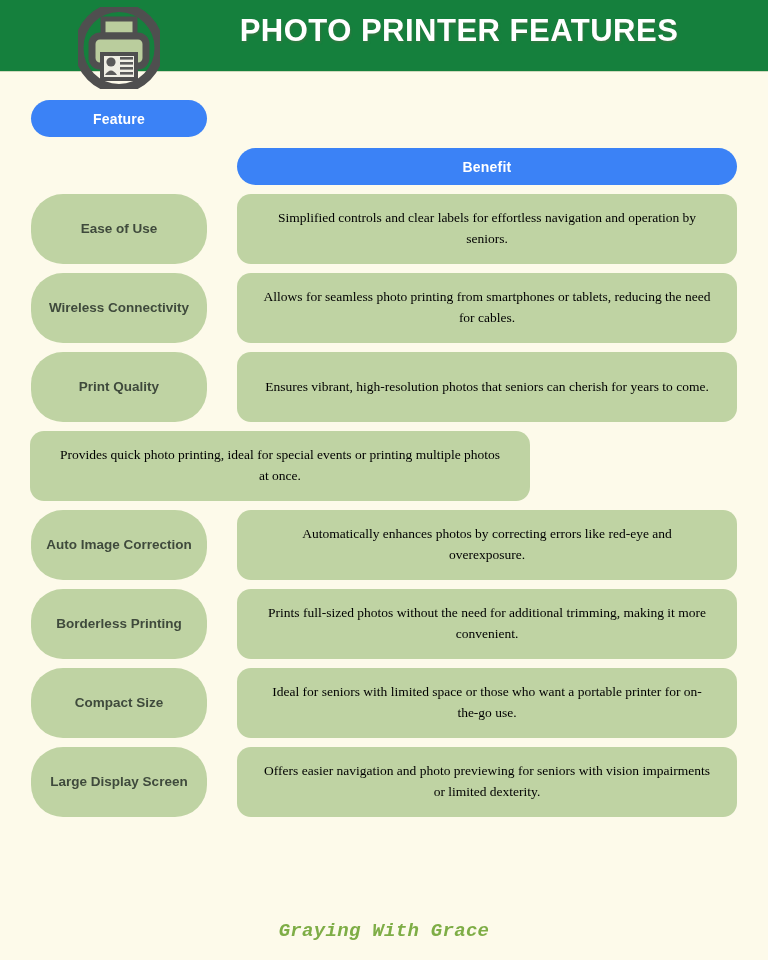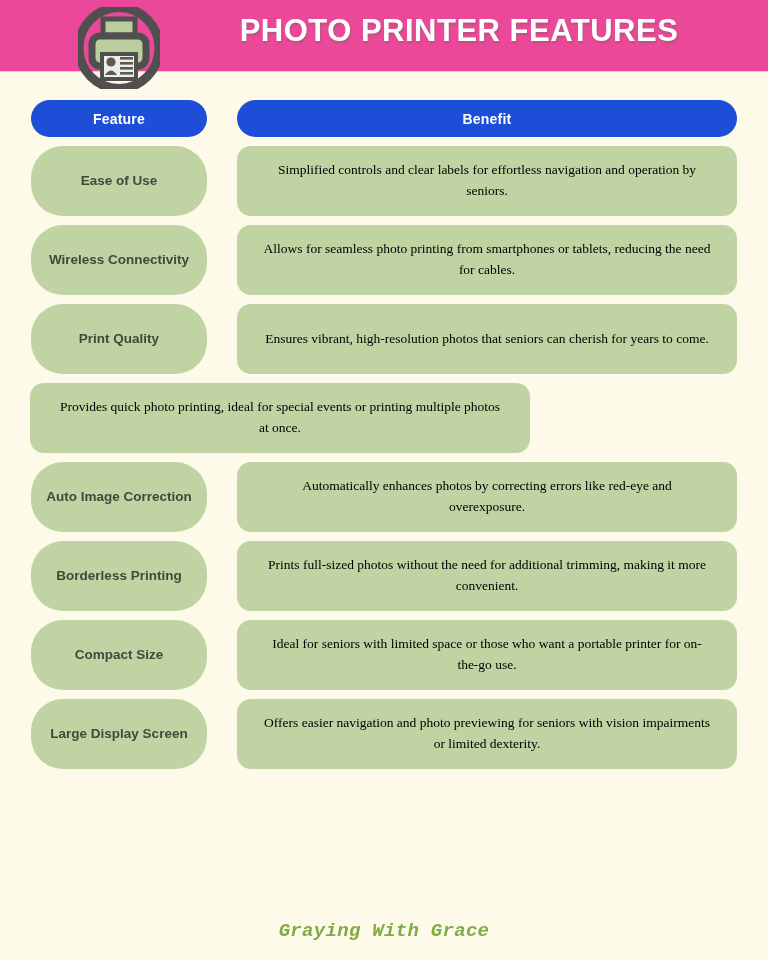"PHOTO PRINTER FEATURES" .header { background: #ec4899 -> #15803d }
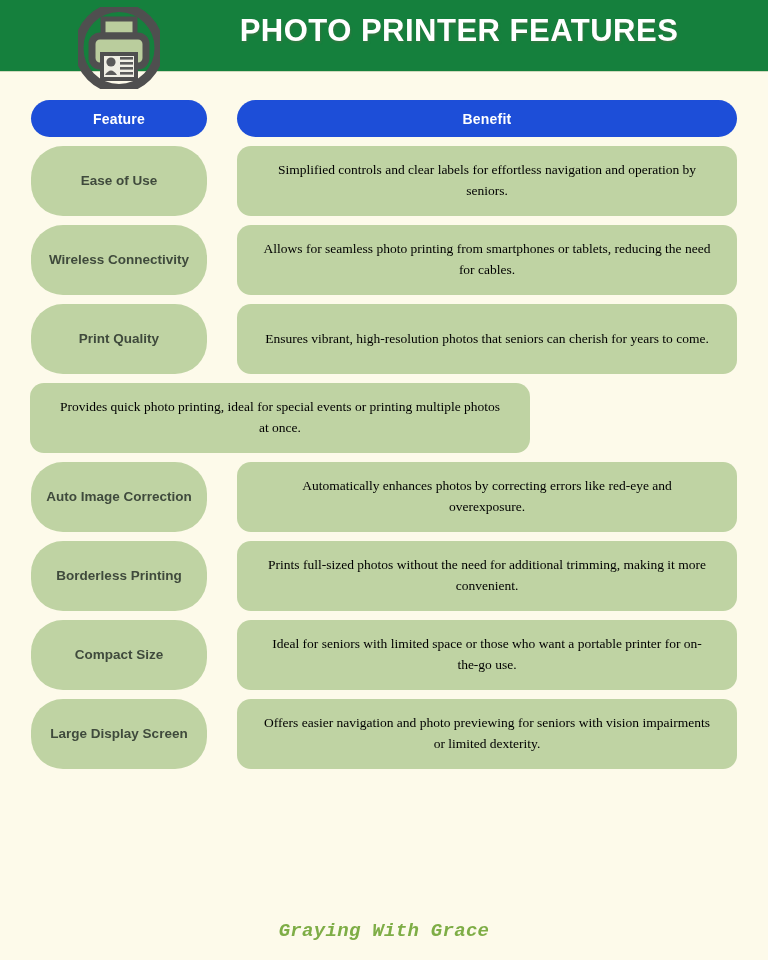"Feature" .pill { background: #1d4ed8 -> #3b82f6 }
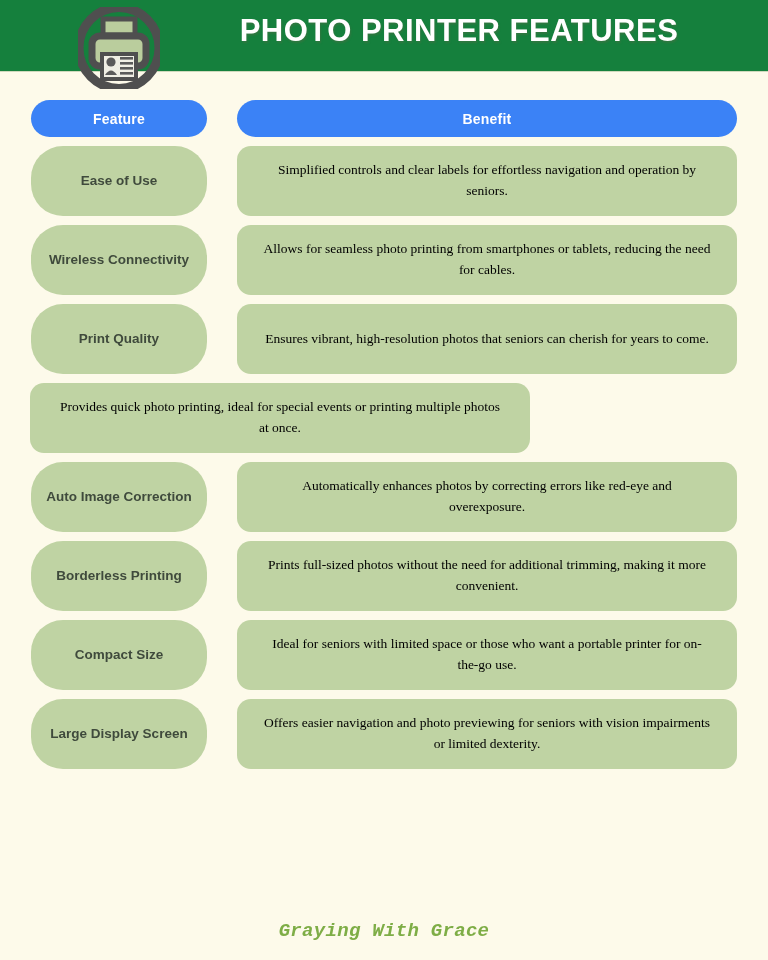"Benefit" .head-row .col-benefit { margin-top: none -> 48px }
